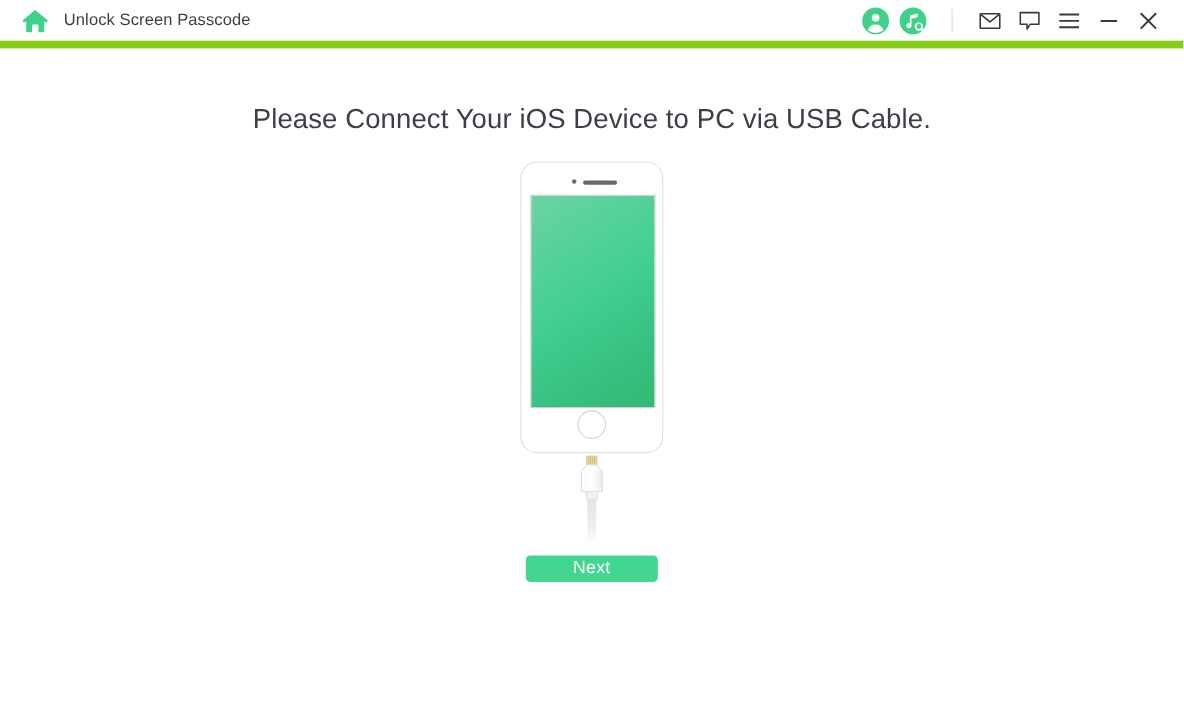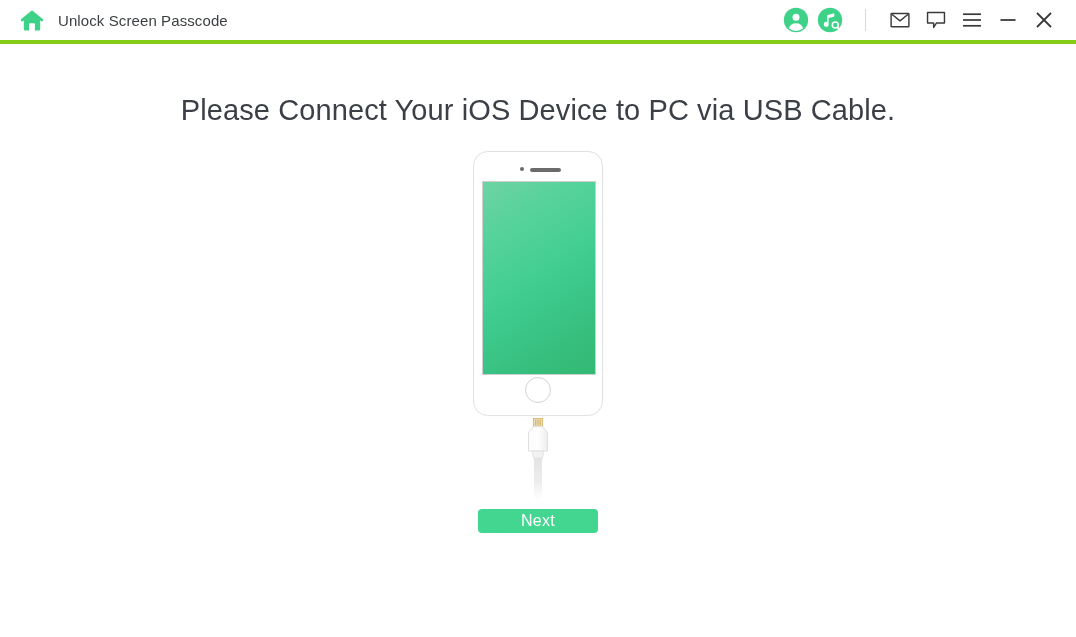"Unlock Screen Passcode" .titlebar { border-bottom: 4px solid #84cc16 -> 7px solid #84cc16 }
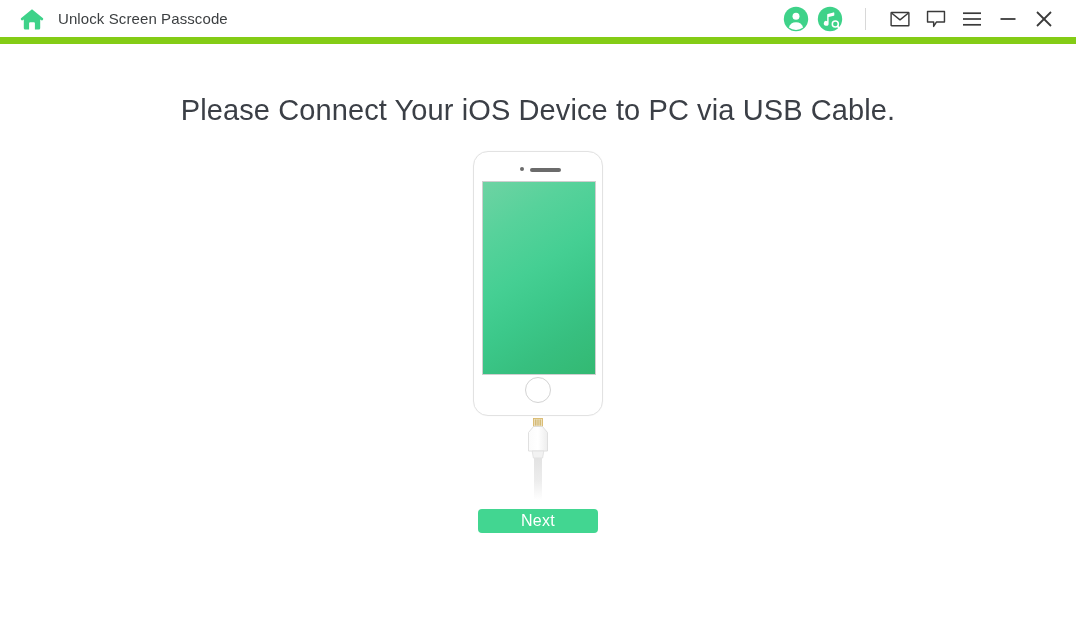"Please Connect Your iOS Device" .heading { font-size: 29px -> 25px }
